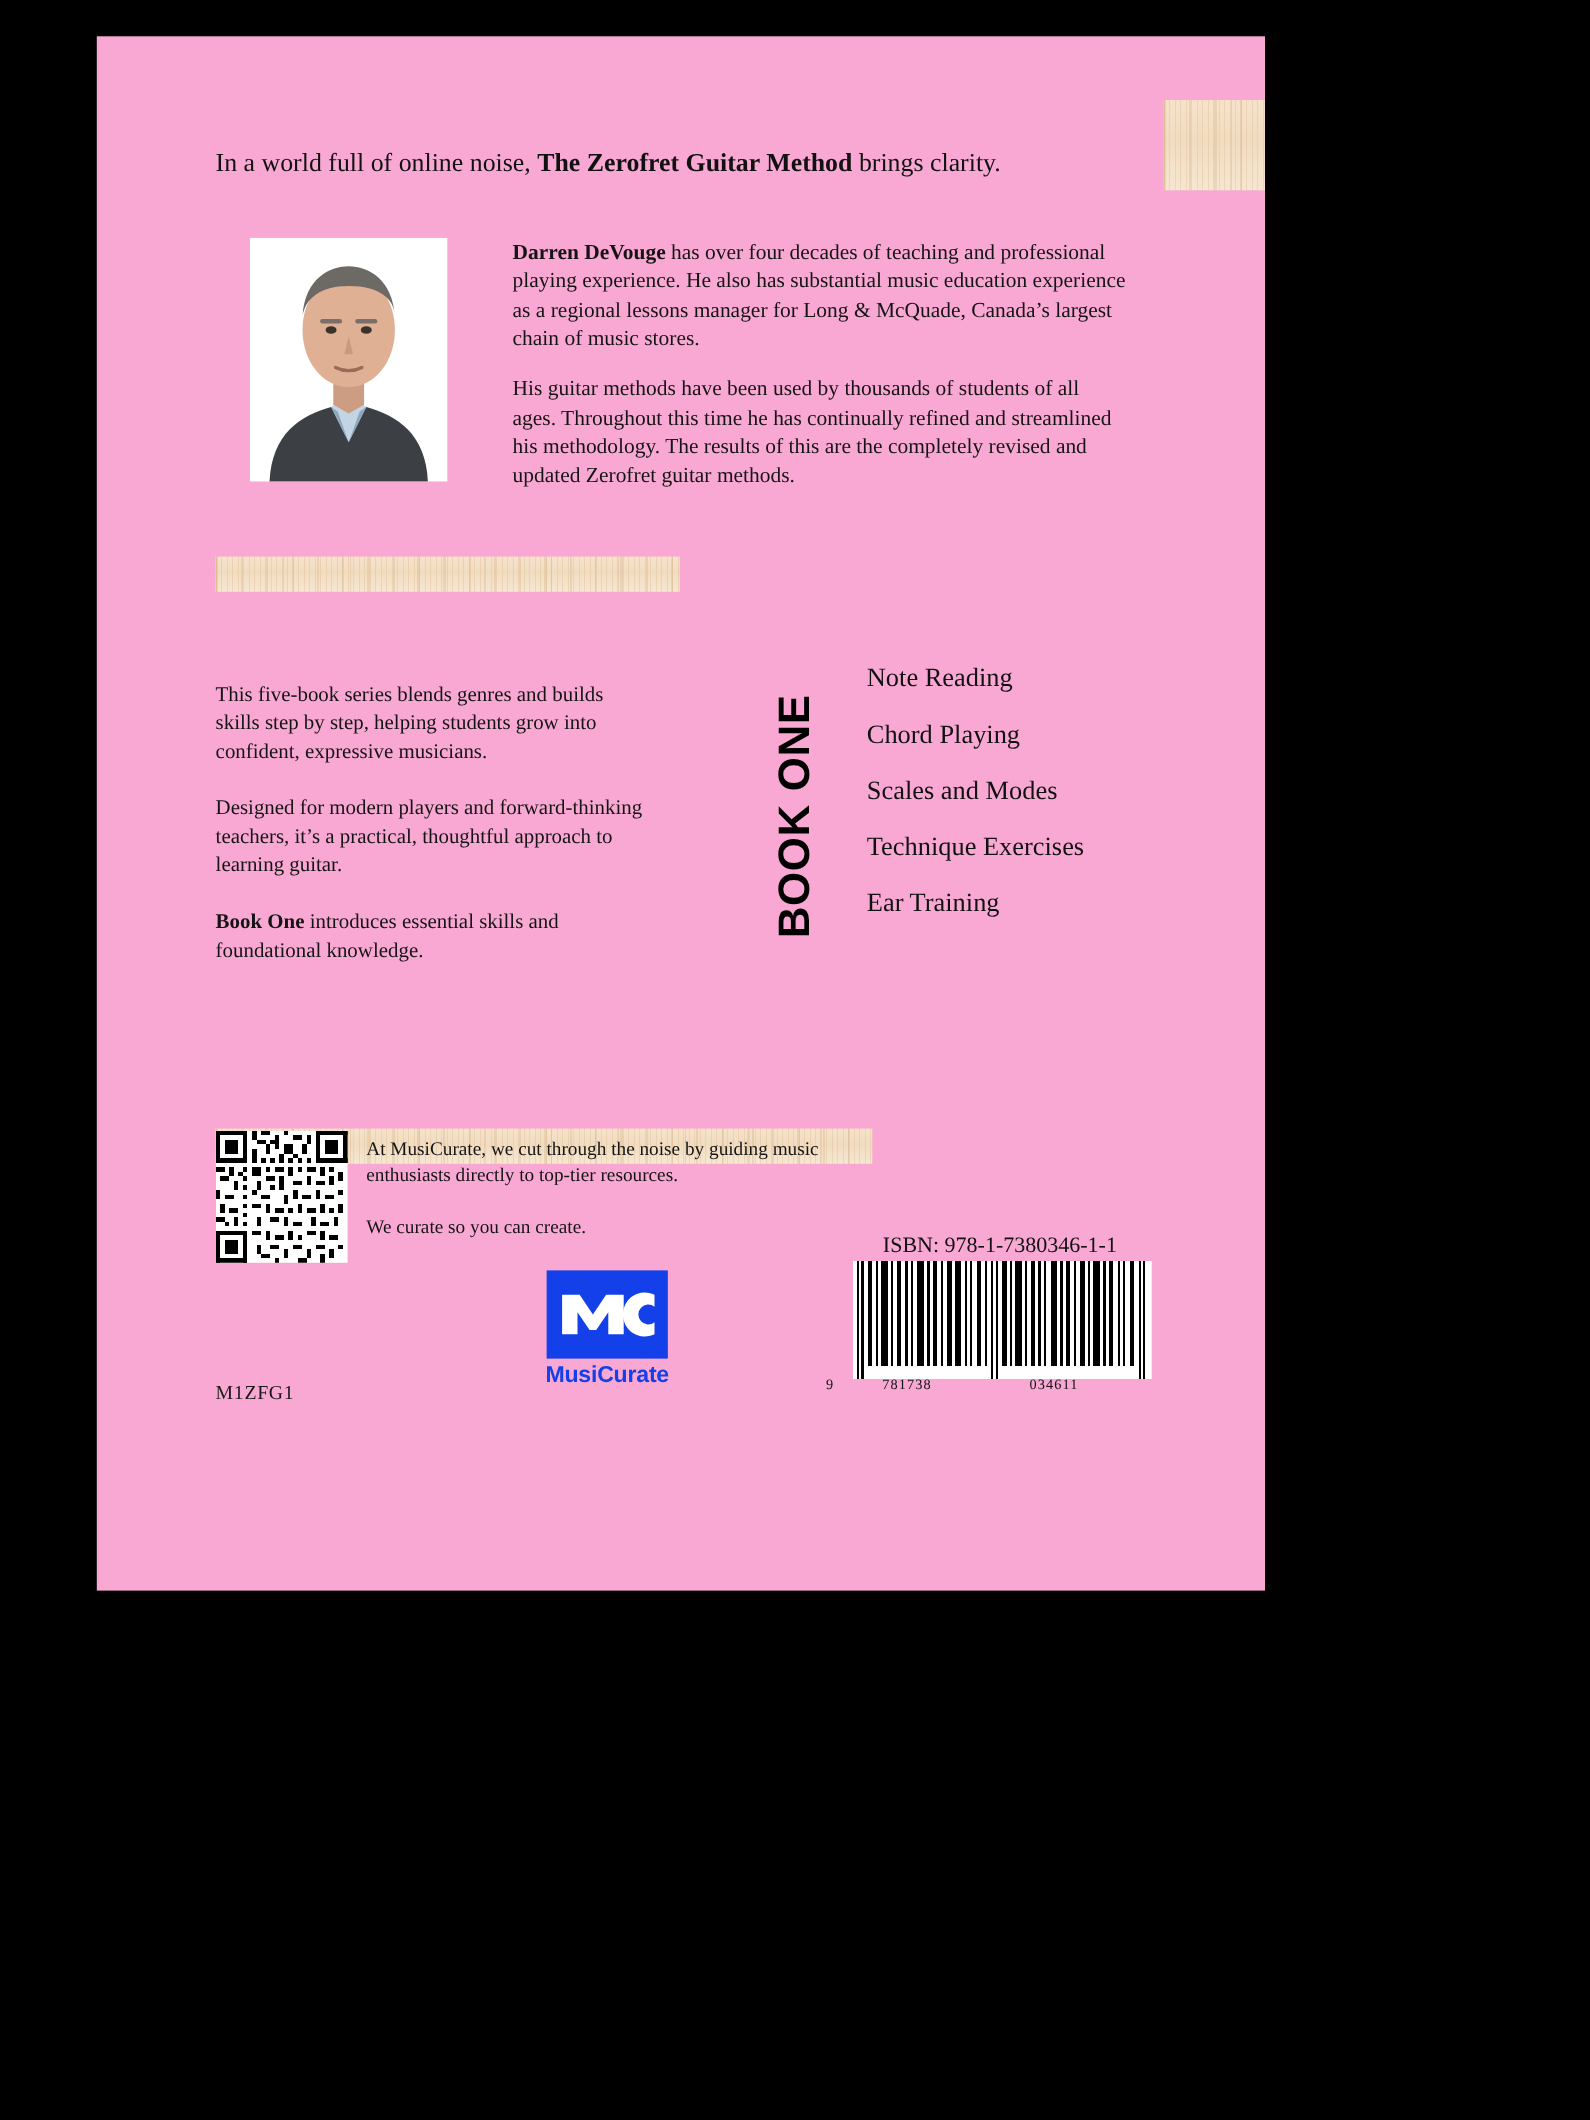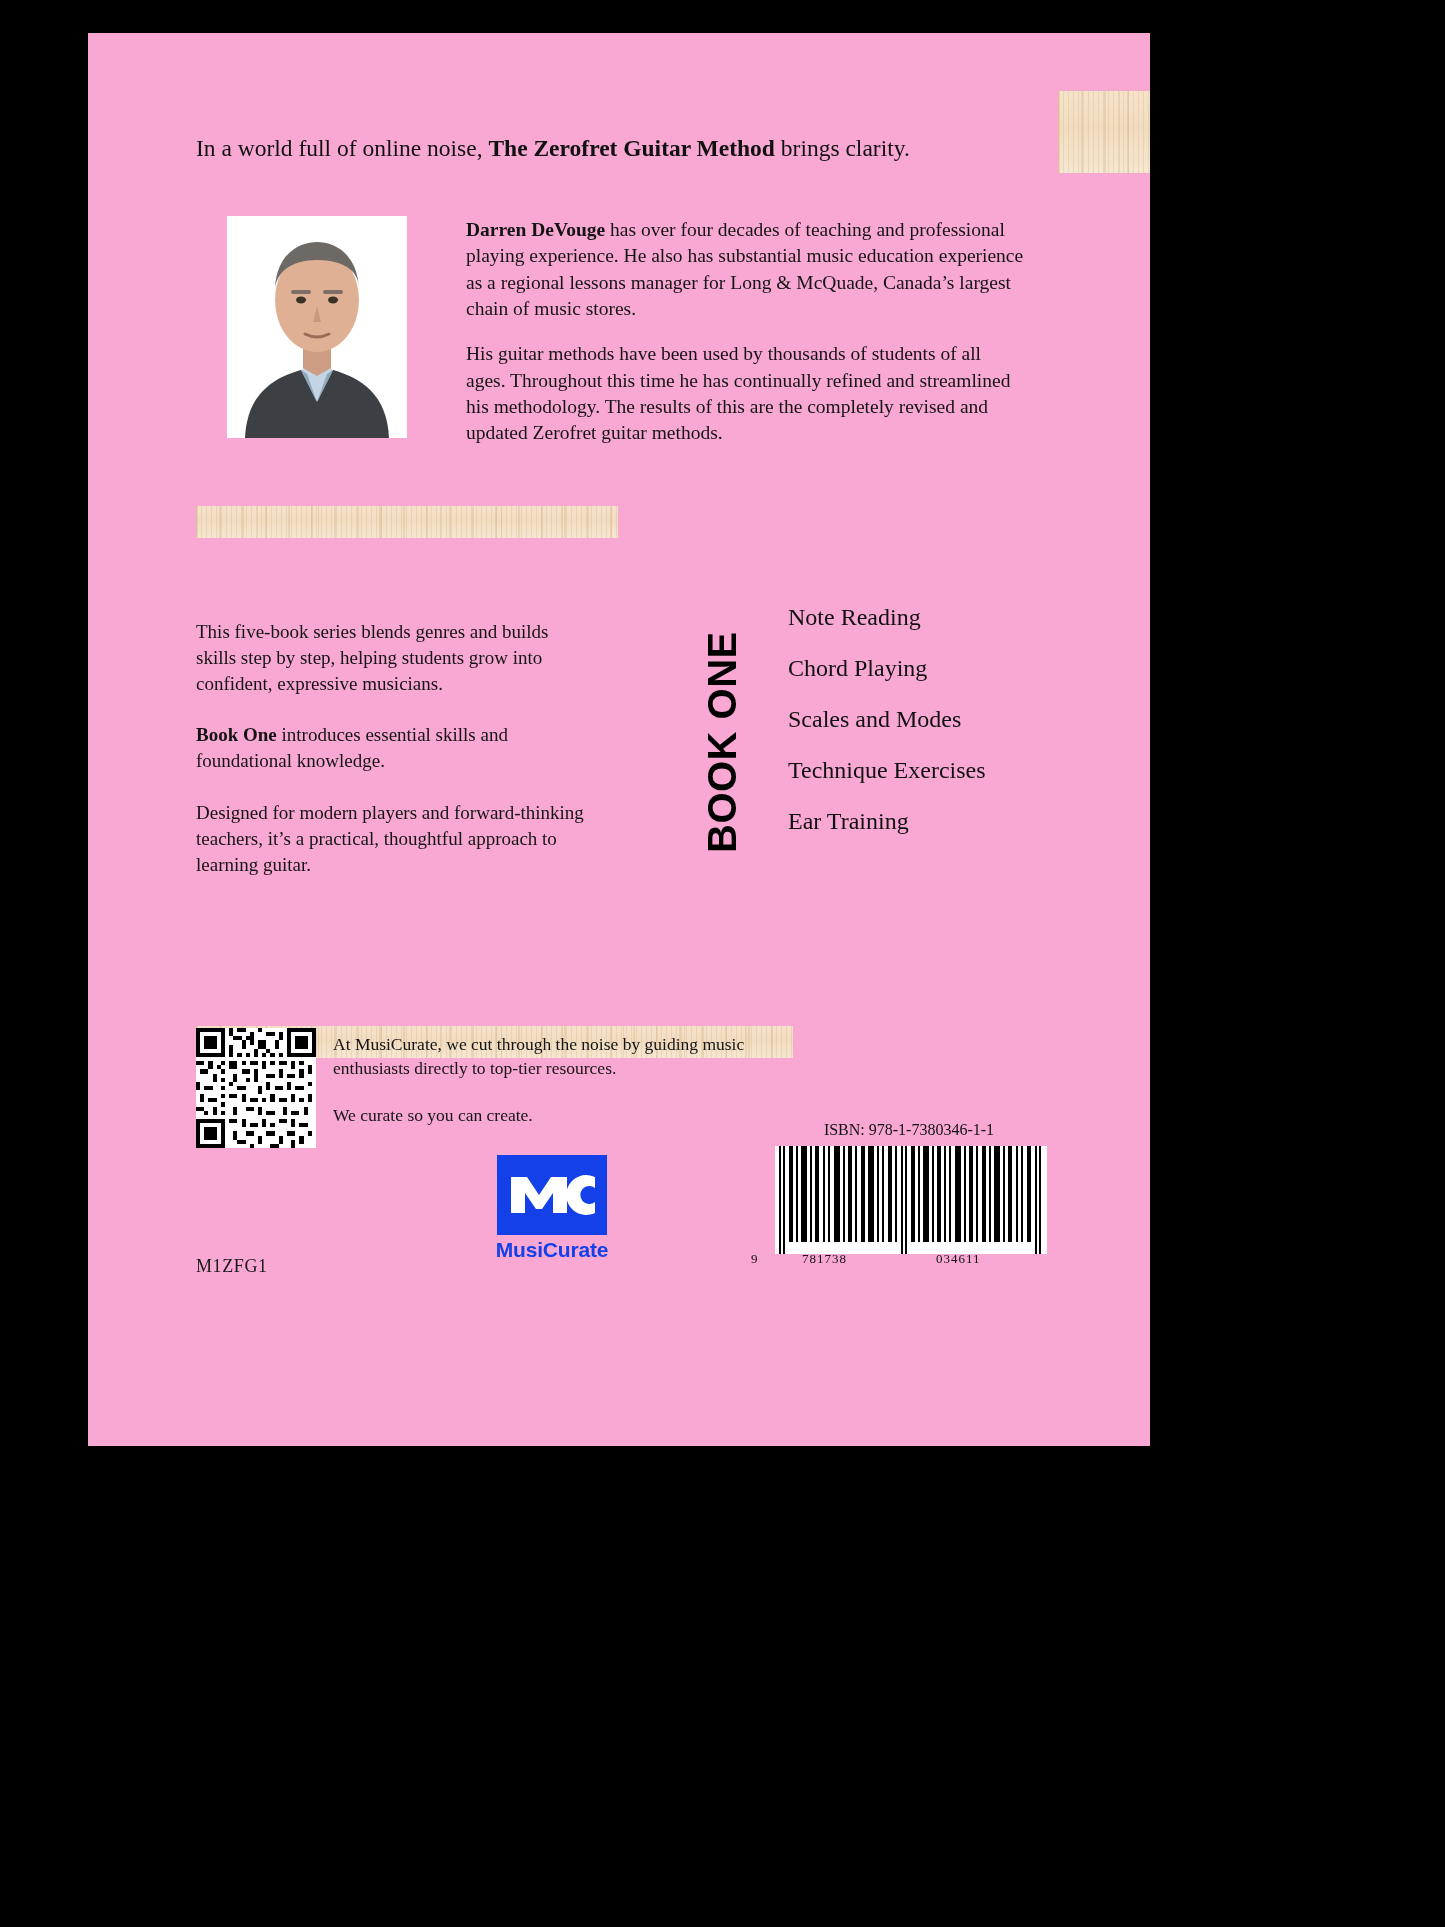"Book One introduces essential skills" p { order: before "Designed for modern players and" -> after "Designed for modern players and" }
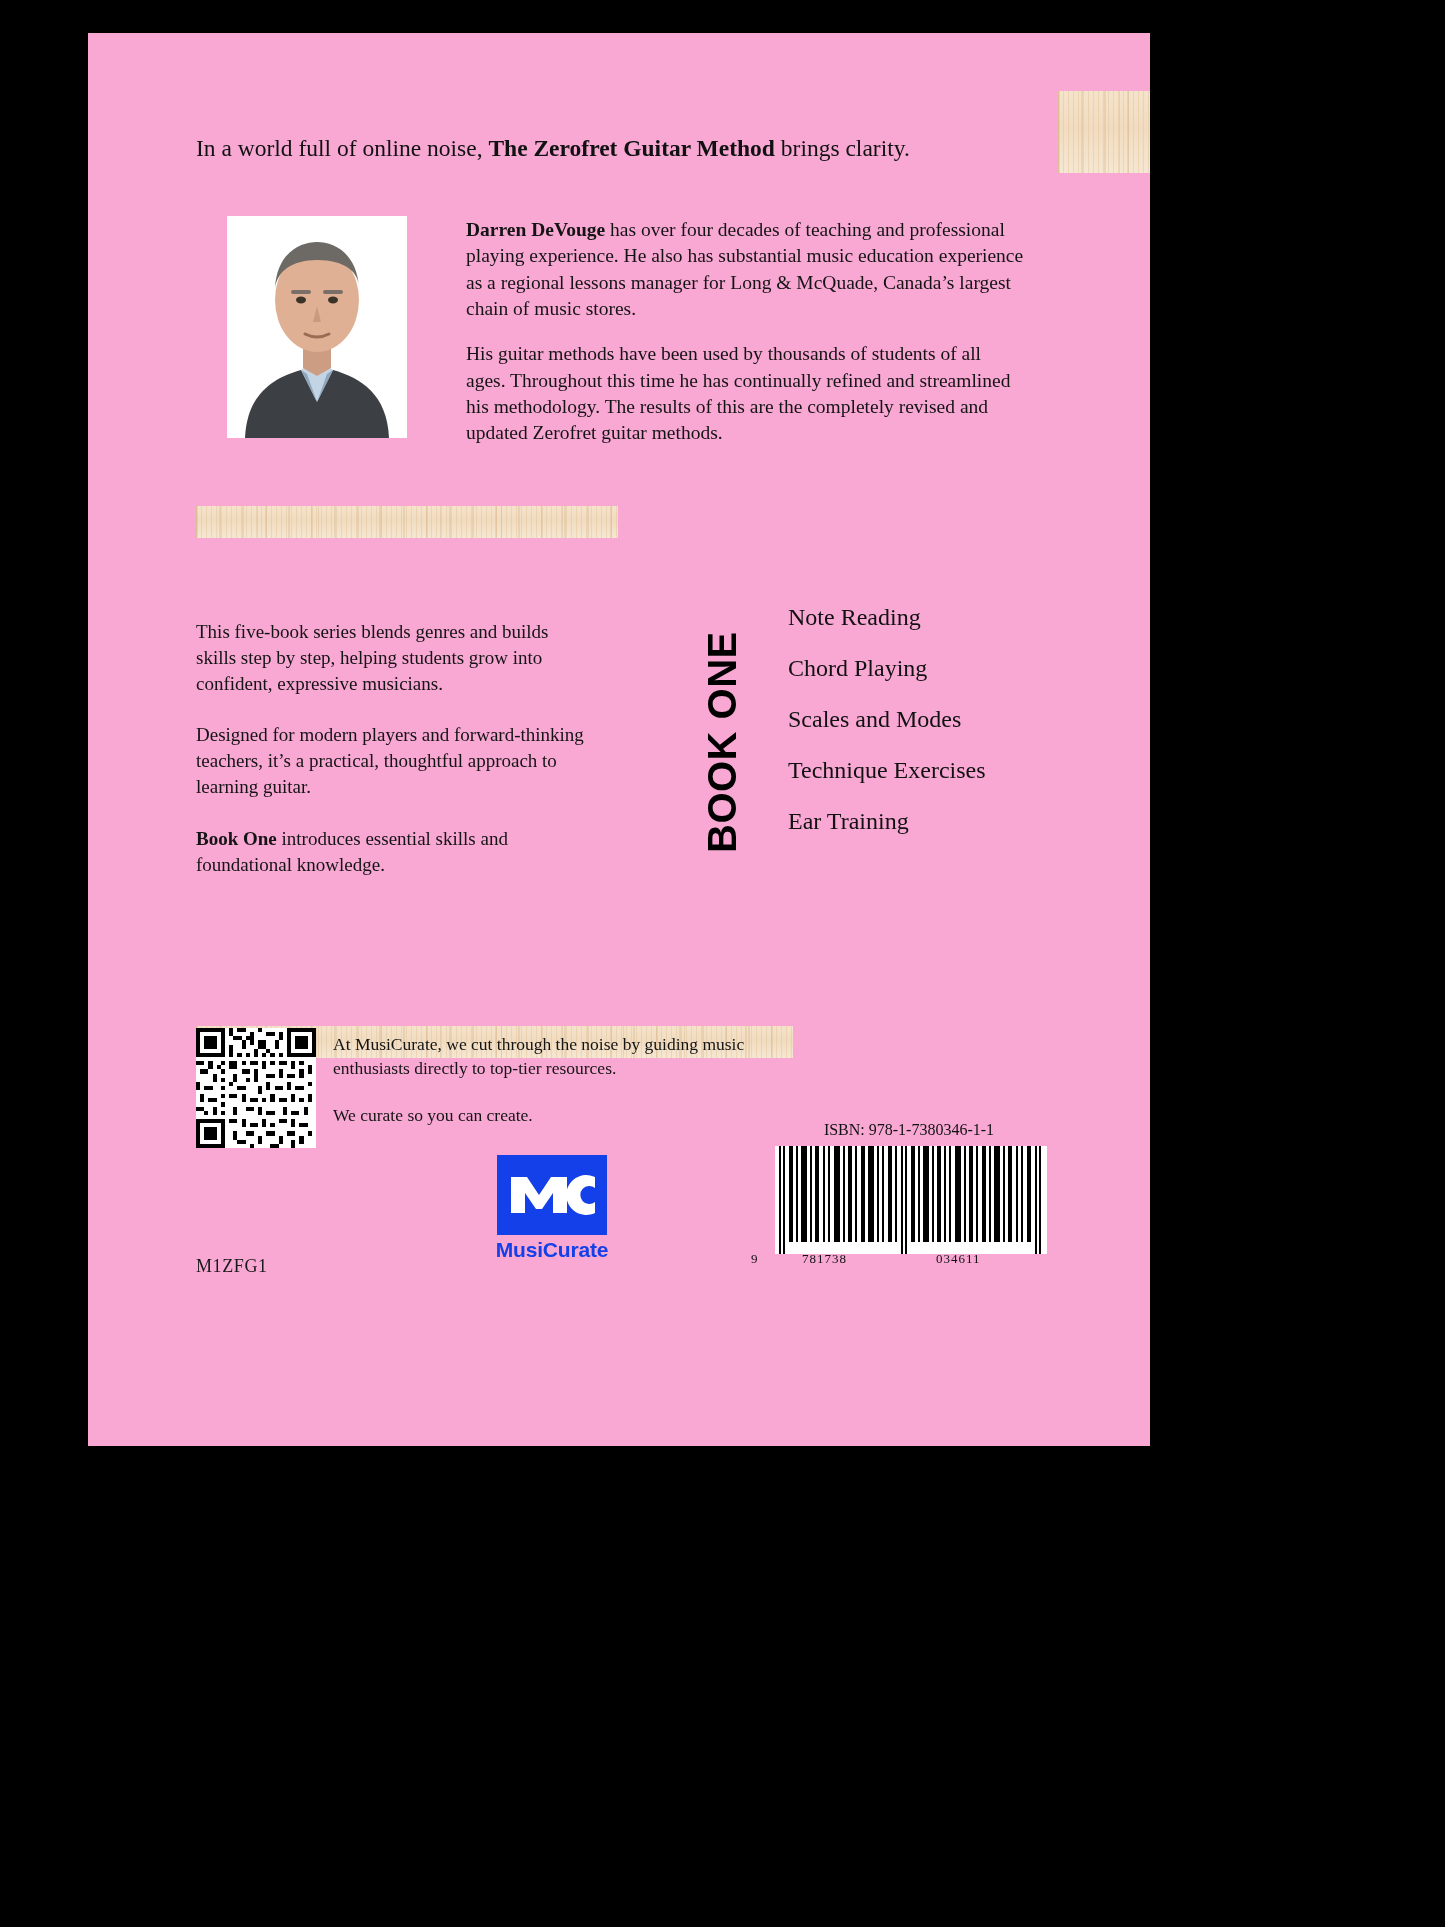"ISBN: 978-1-7380346-1-1" .isbn-text { font-size: 16px -> 20px }
